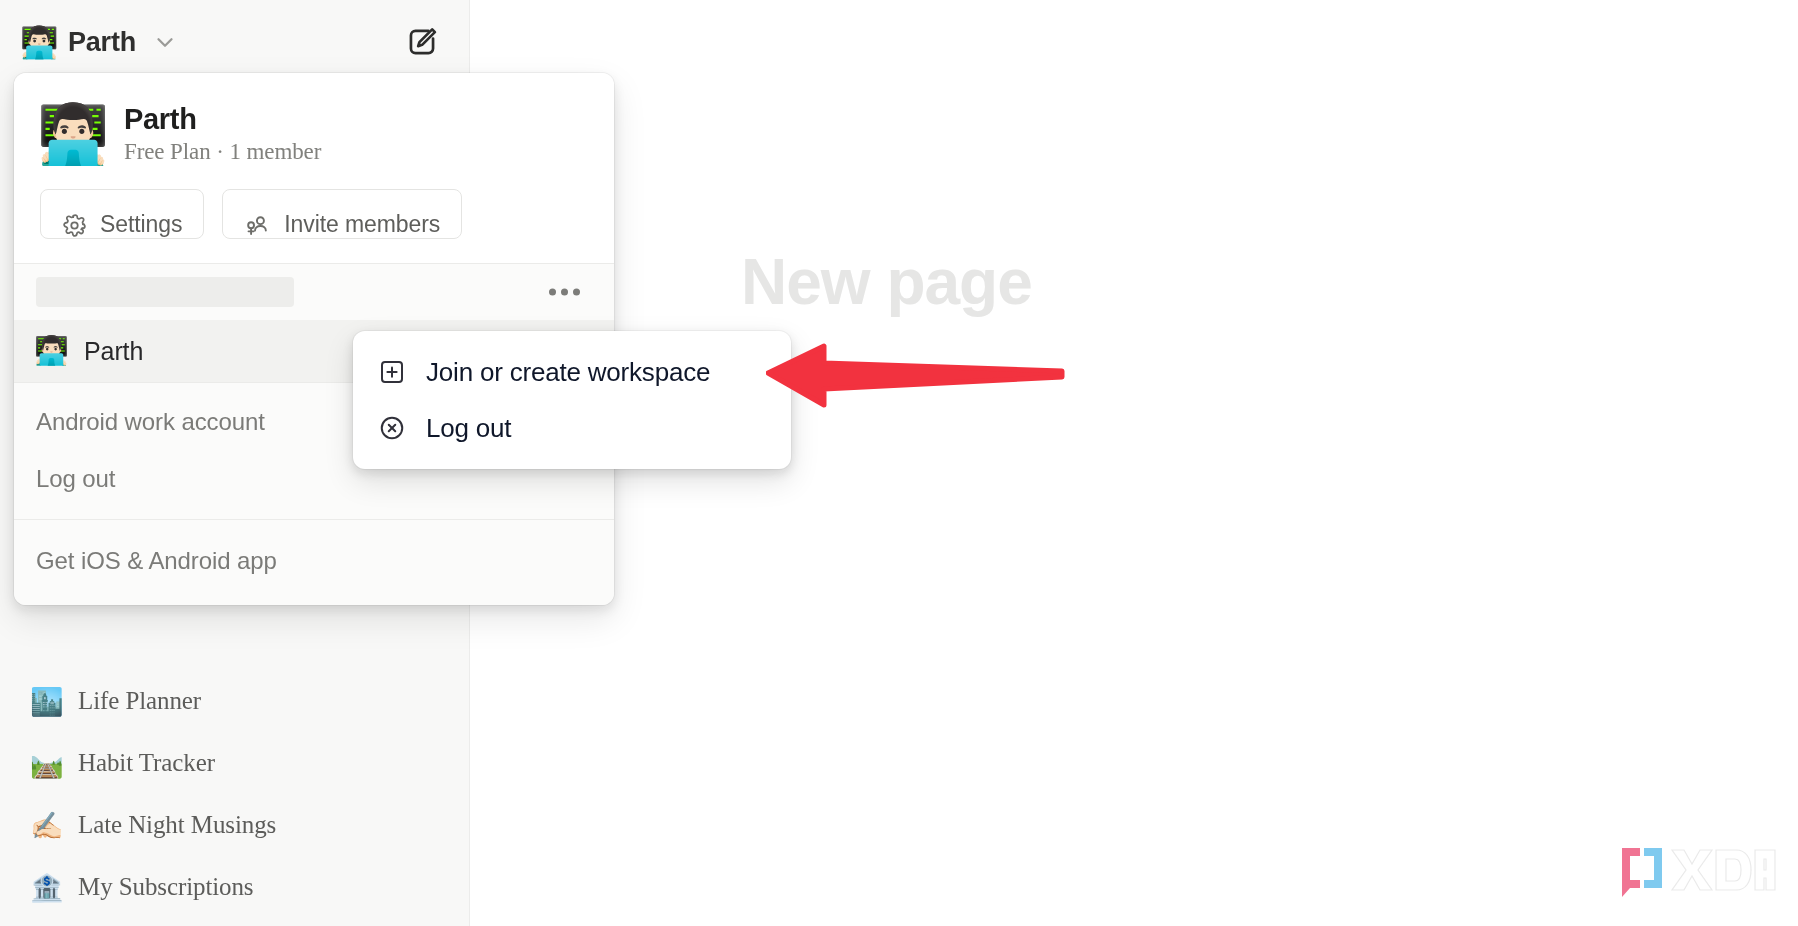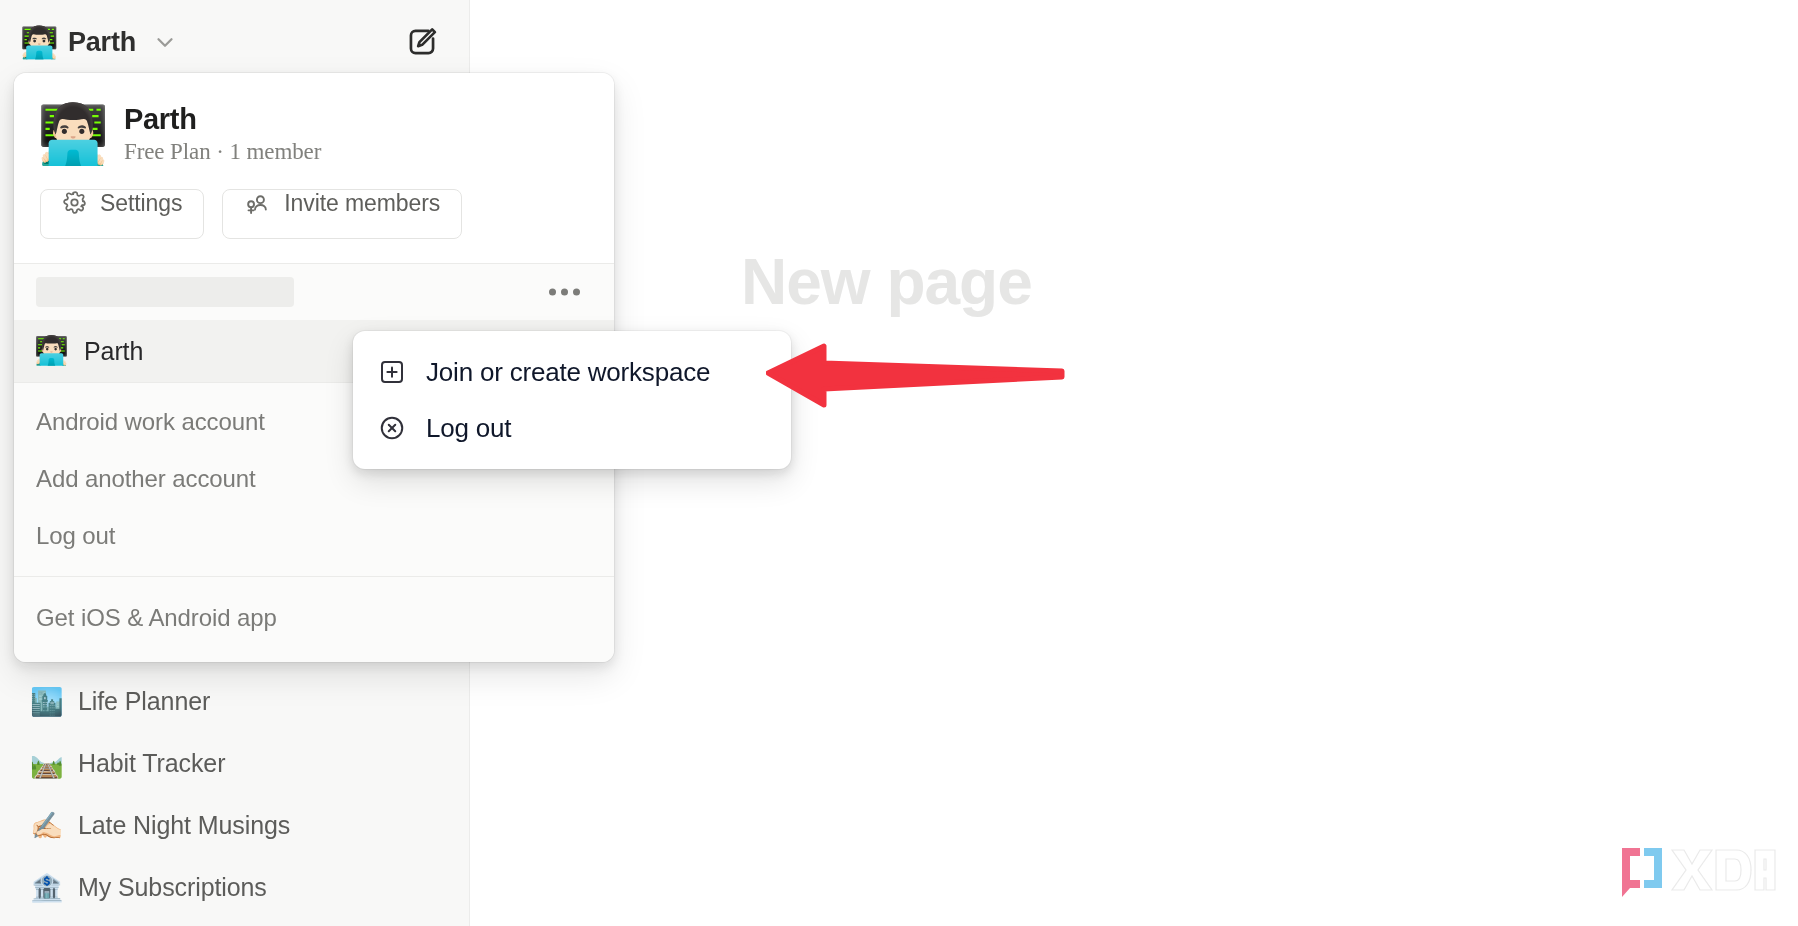"Settings" .pill-btn { align-items: flex-start -> flex-end }
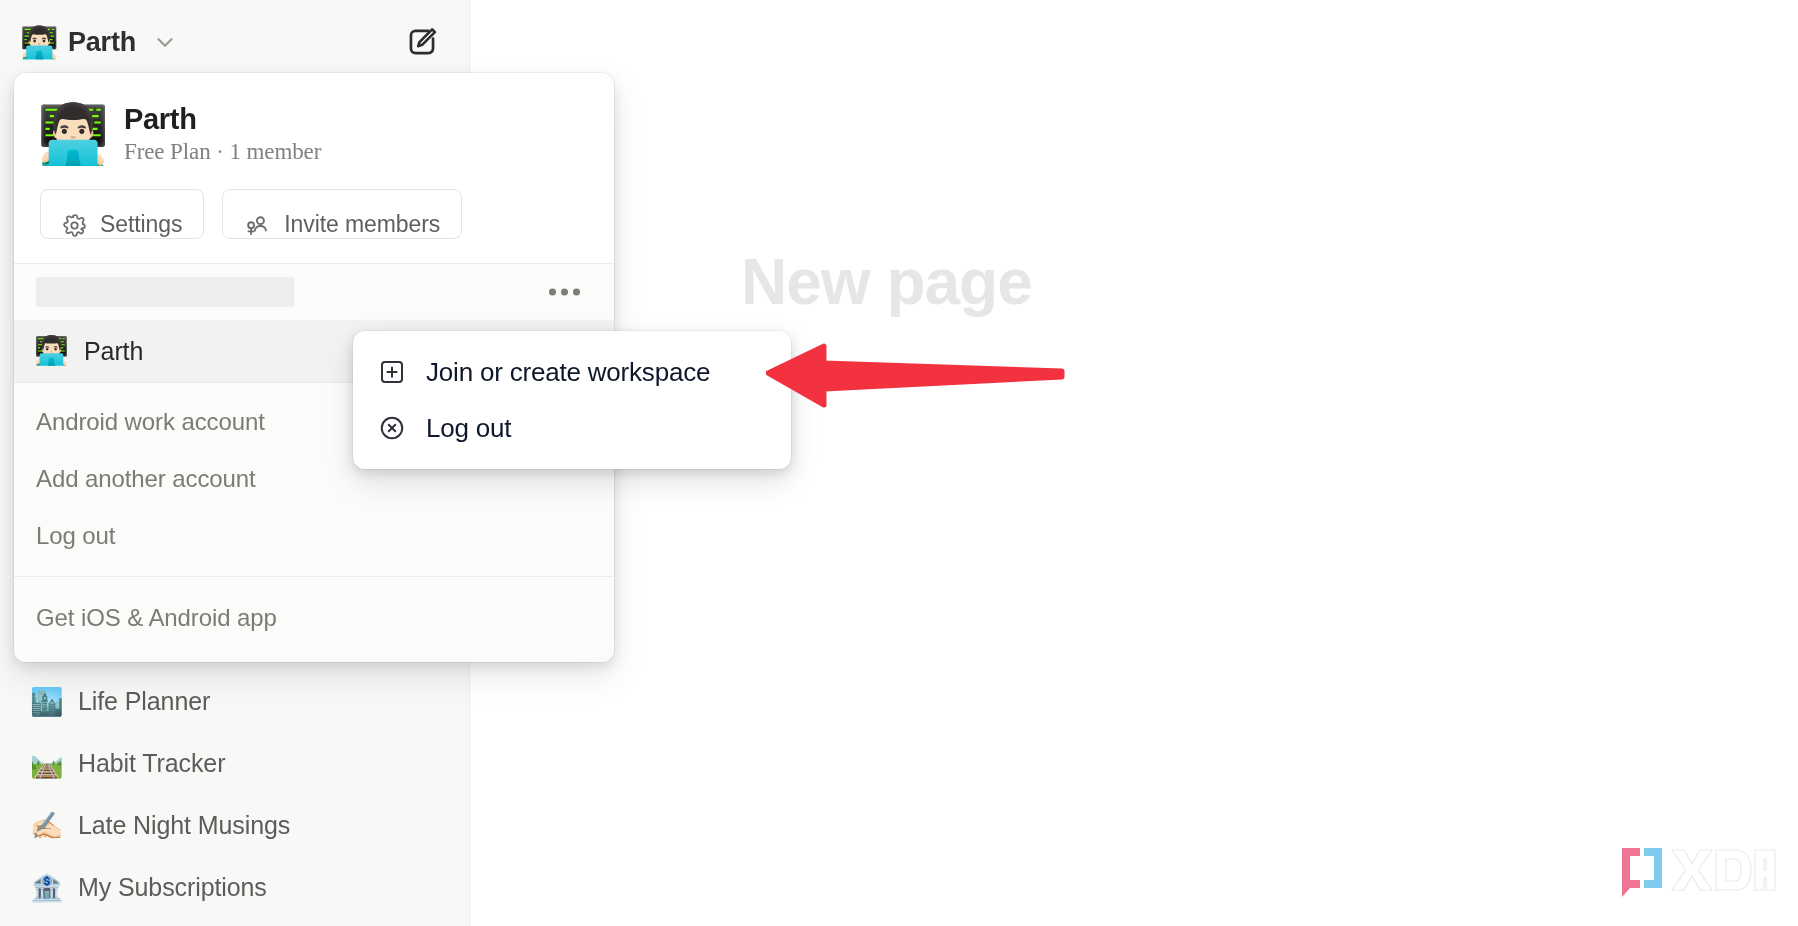"Add another account" div.menu-item { html: <div> <span>Add another account</span> </div> -> none }
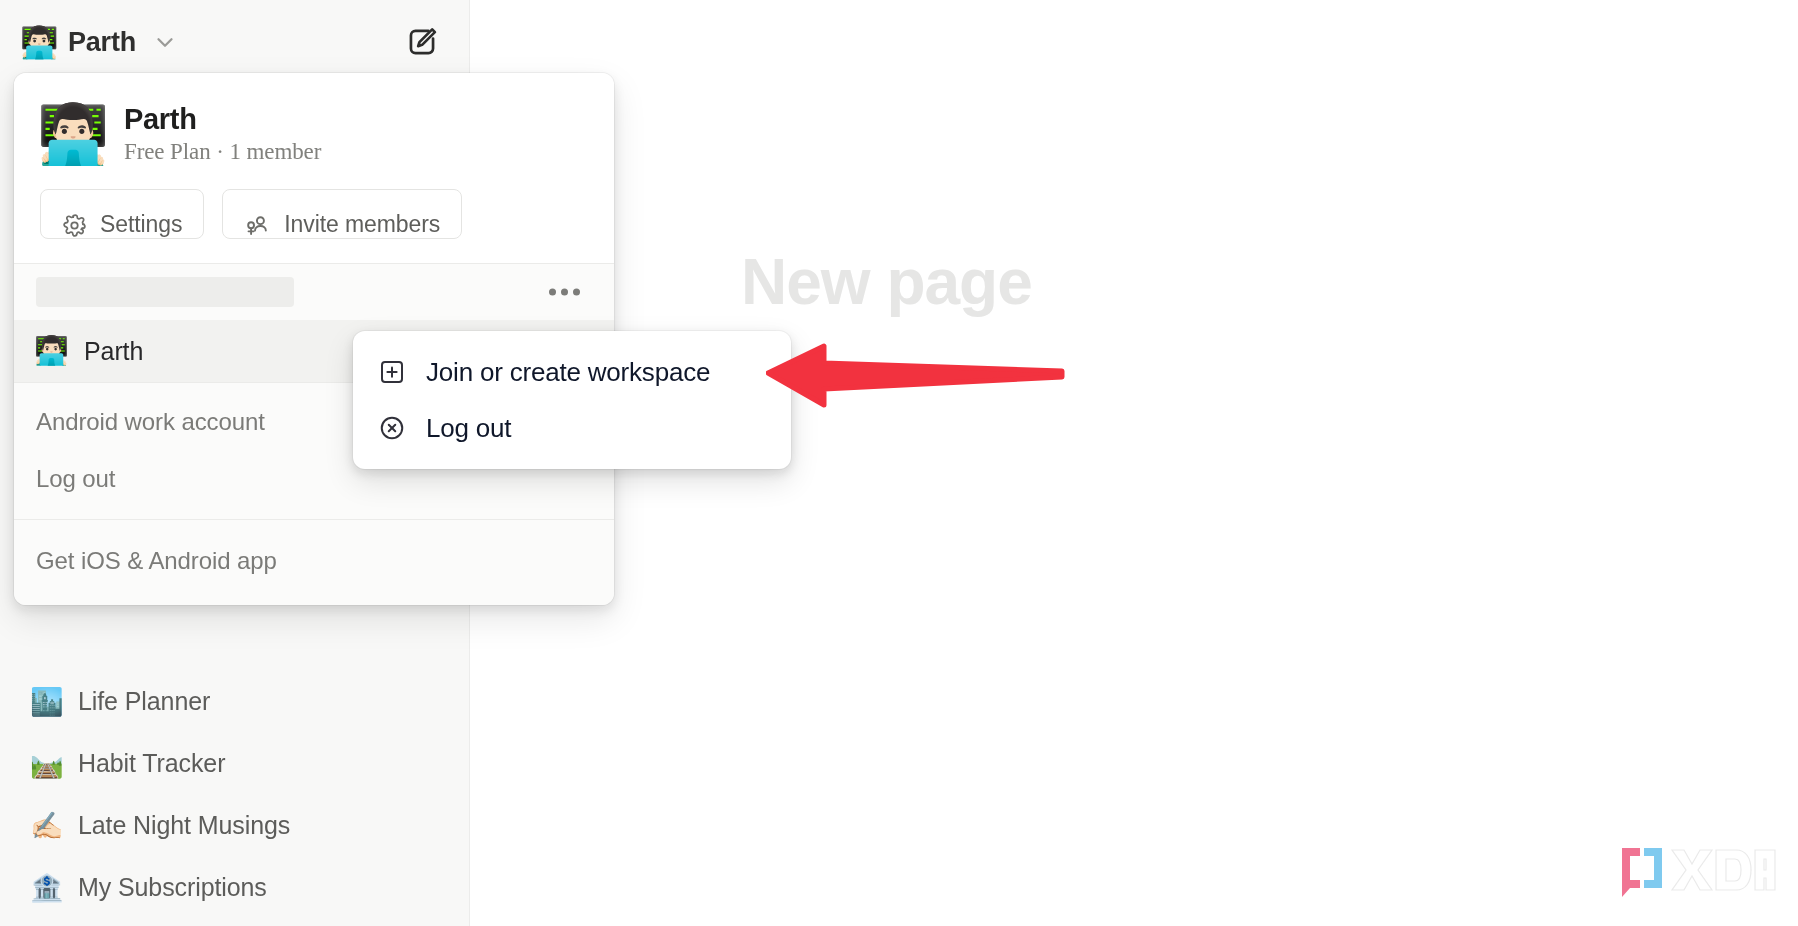"Life Planner" .page-label { font-family: none -> Liberation Serif, serif }
